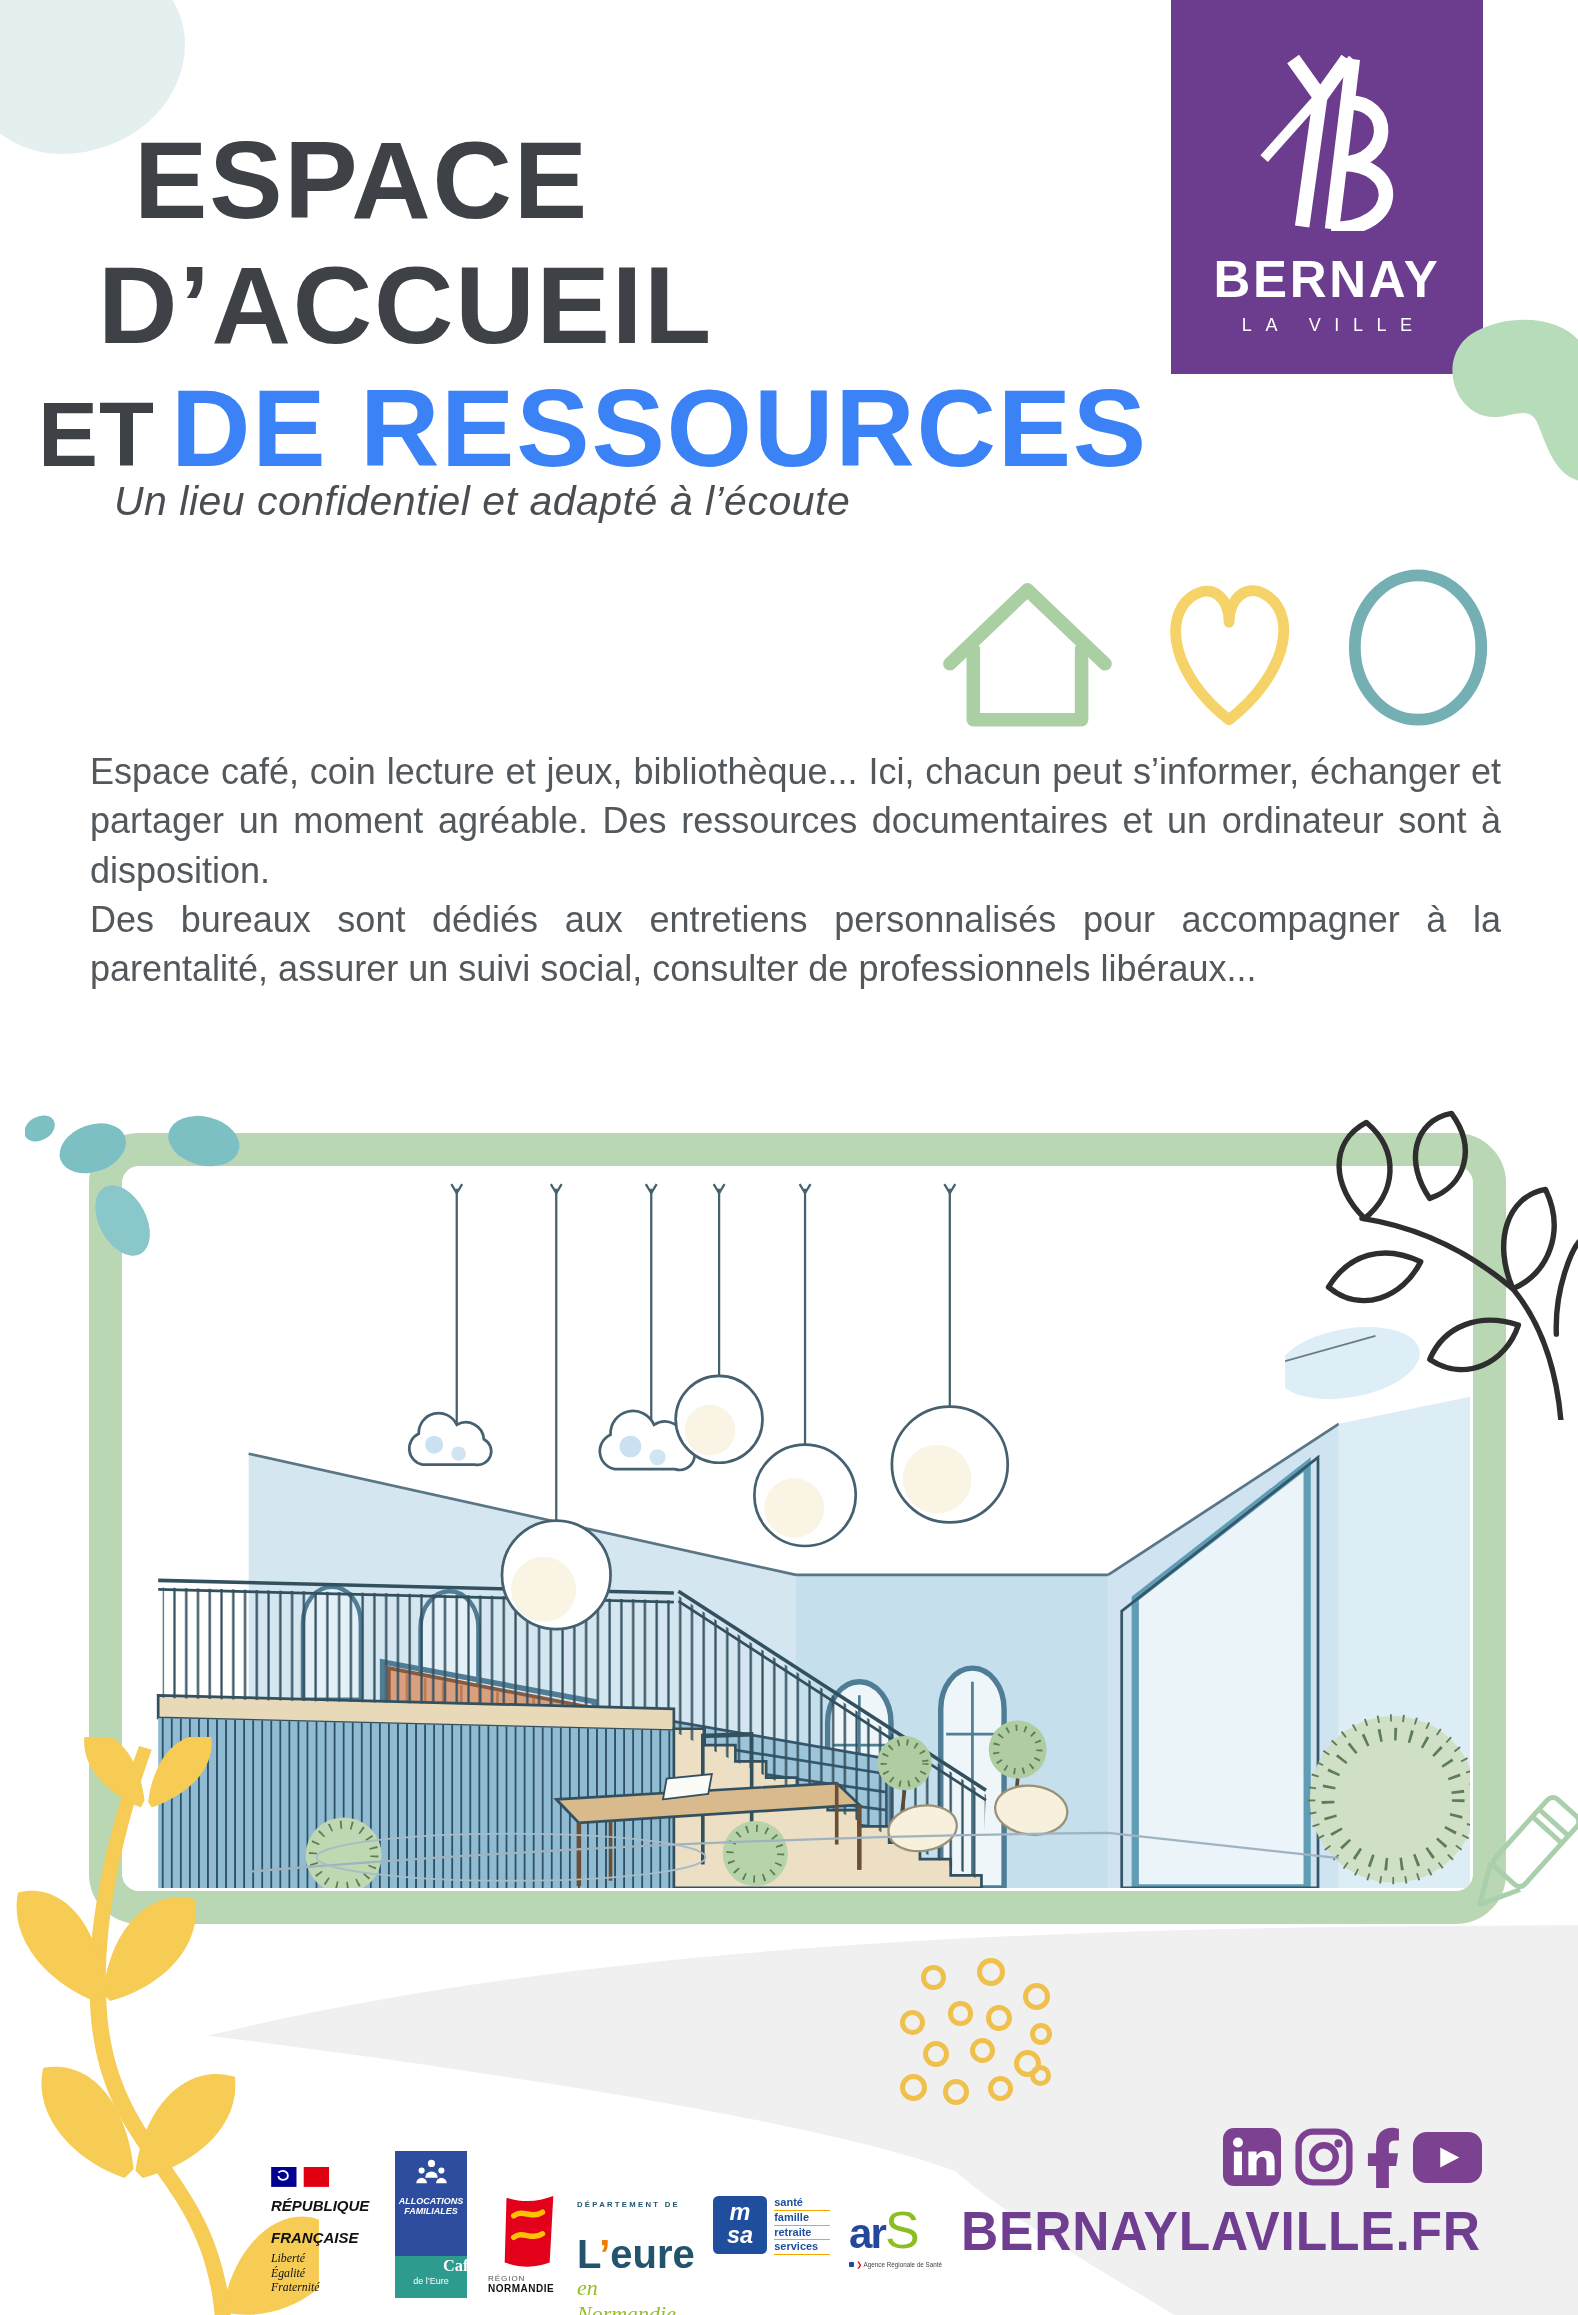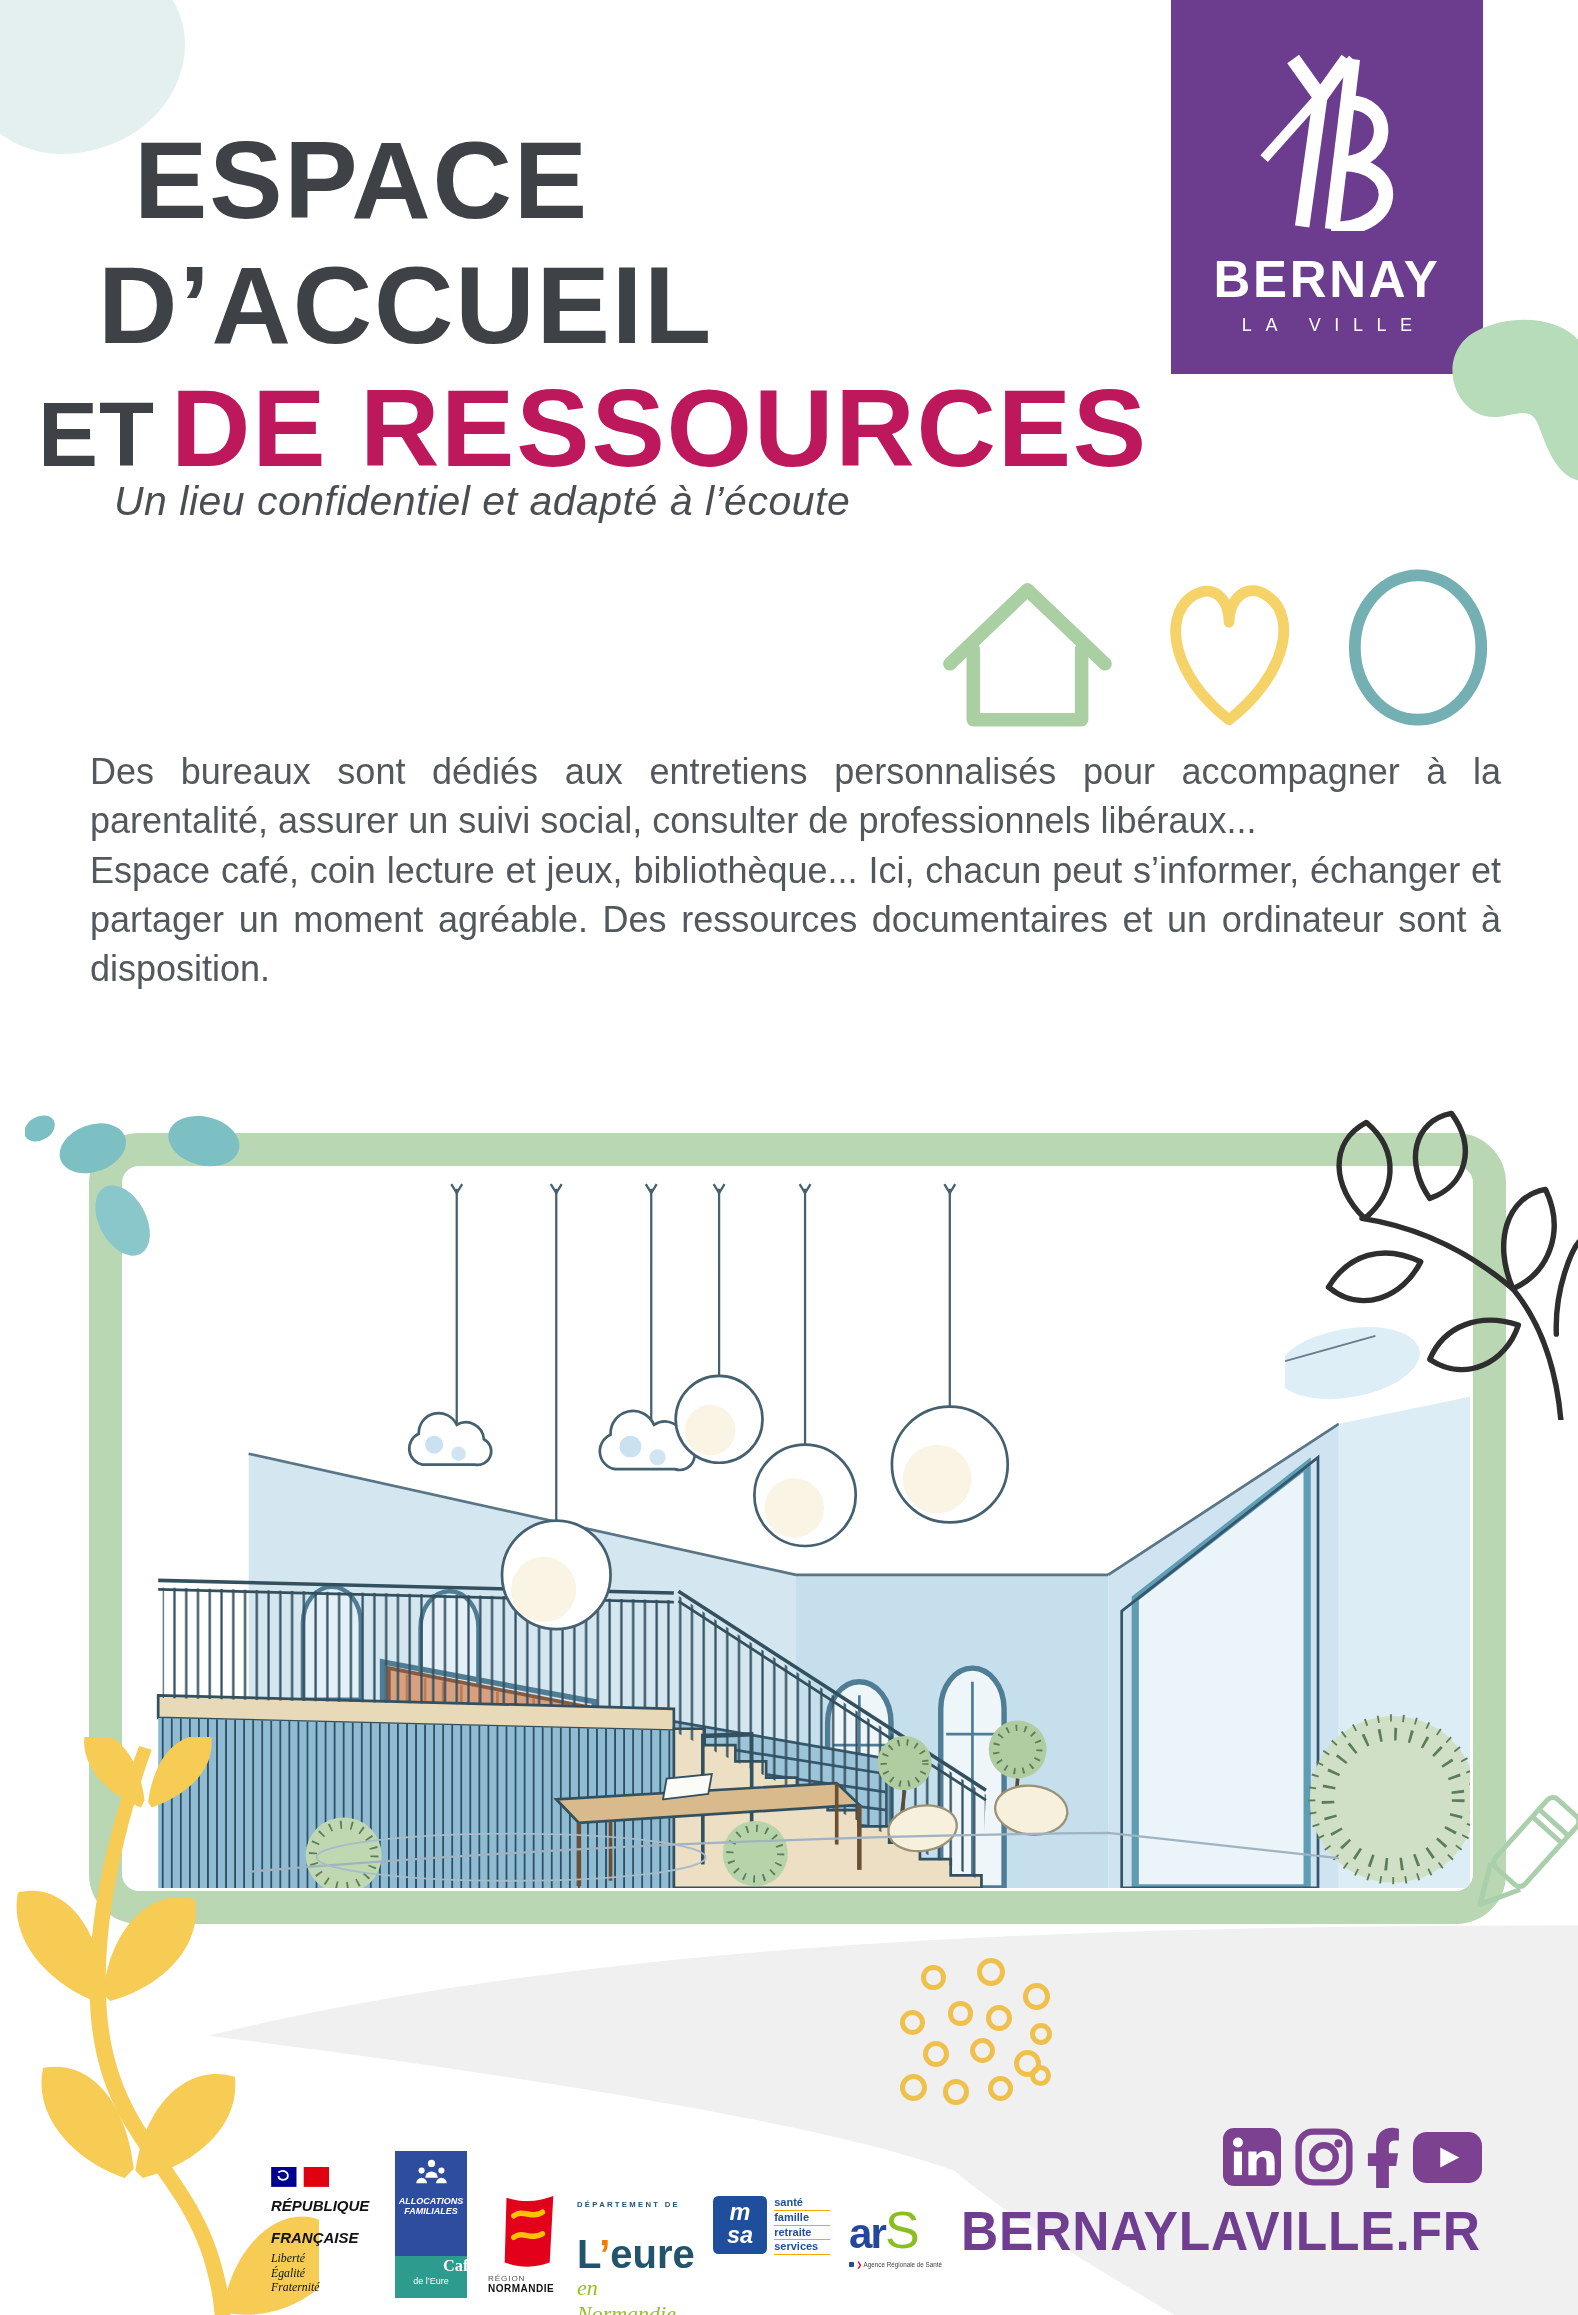"DE RESSOURCES" .t3 .yellow { color: #be185d -> #3b82f6 }
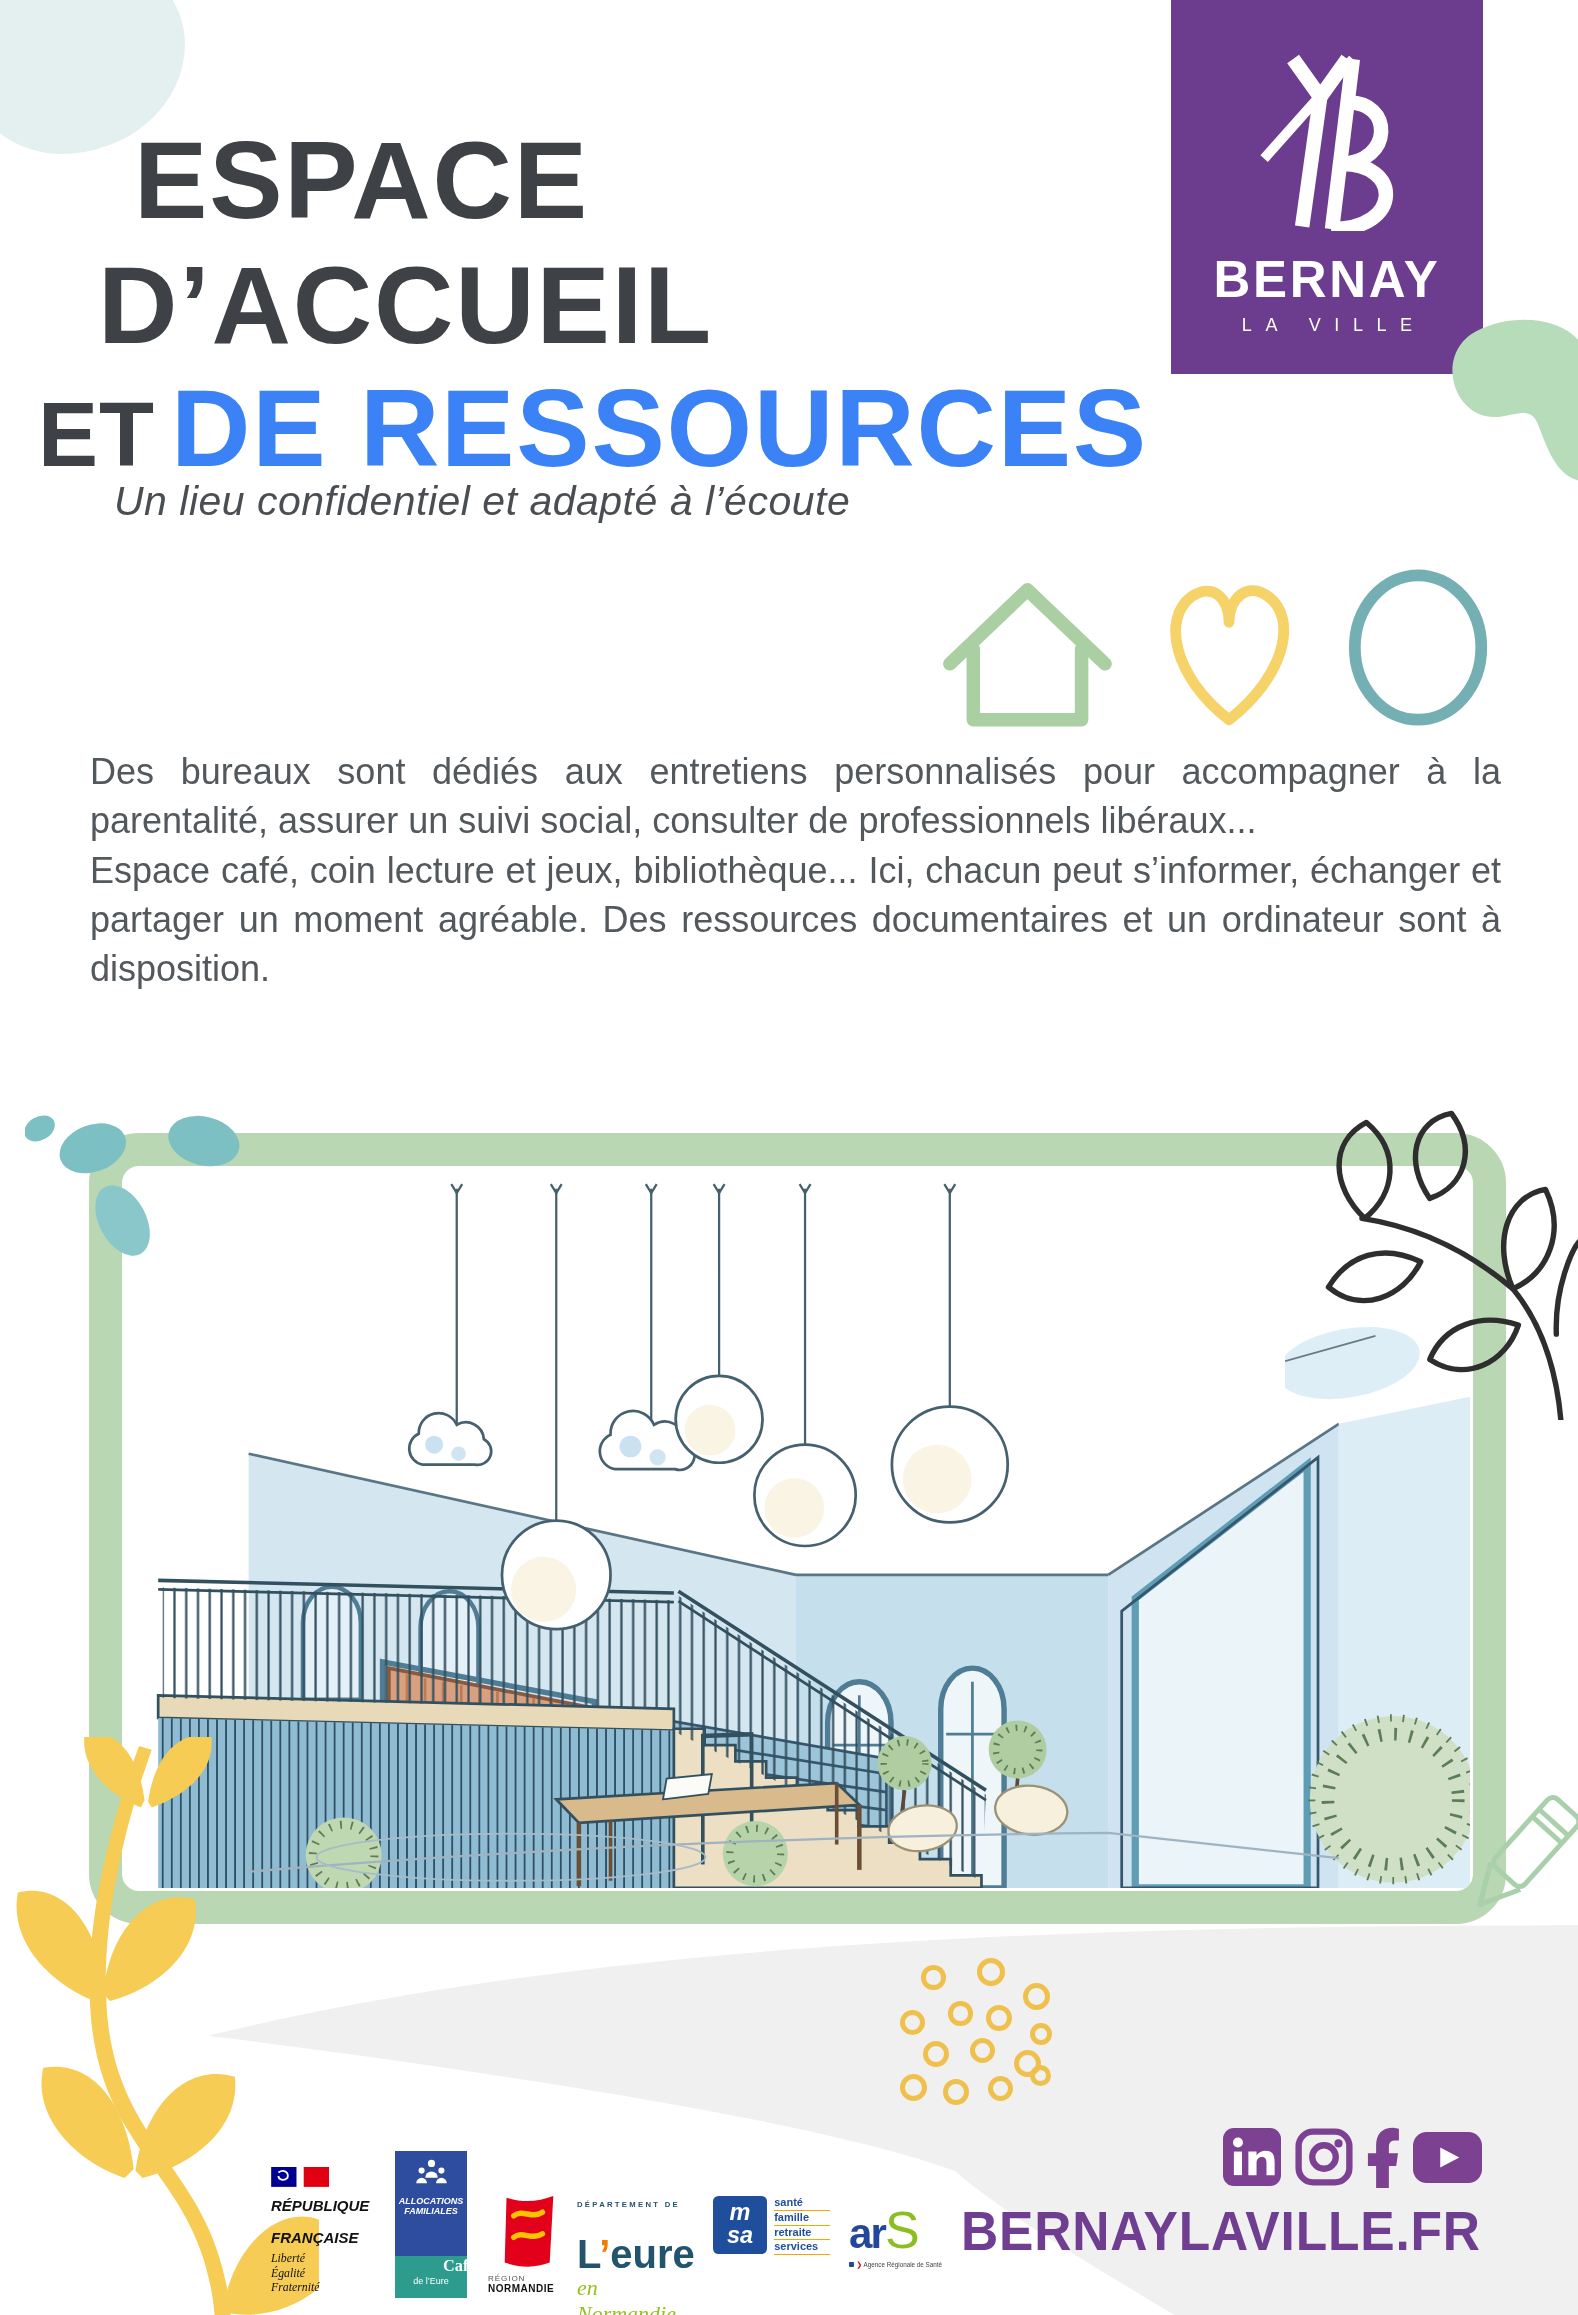"Des bureaux sont dédiés aux" p { order: before "Espace café, coin lecture et" -> after "Espace café, coin lecture et" }
